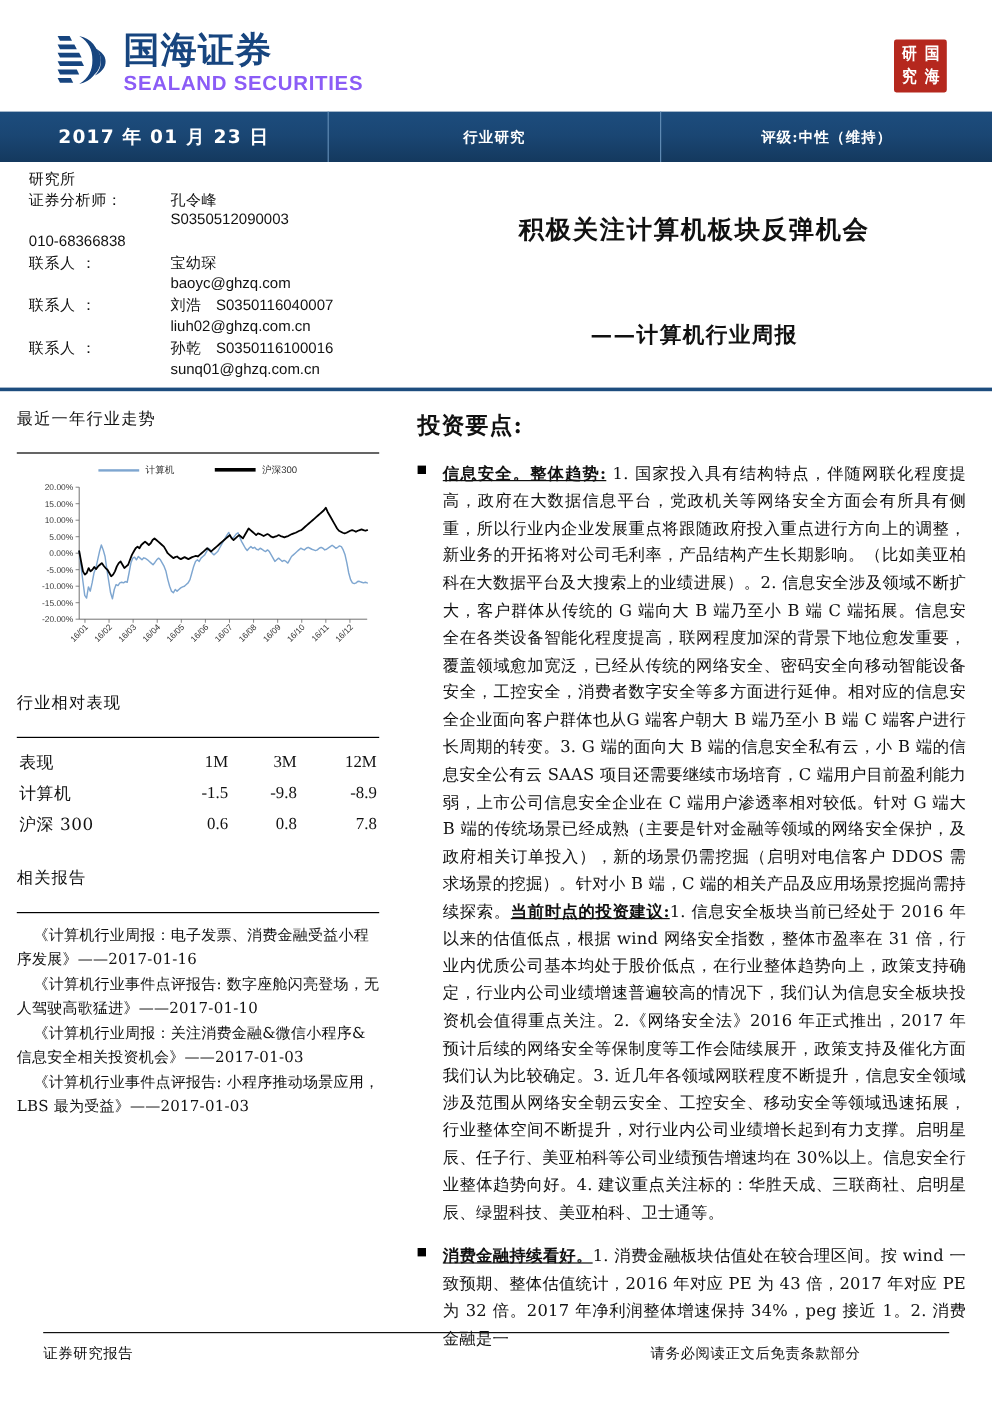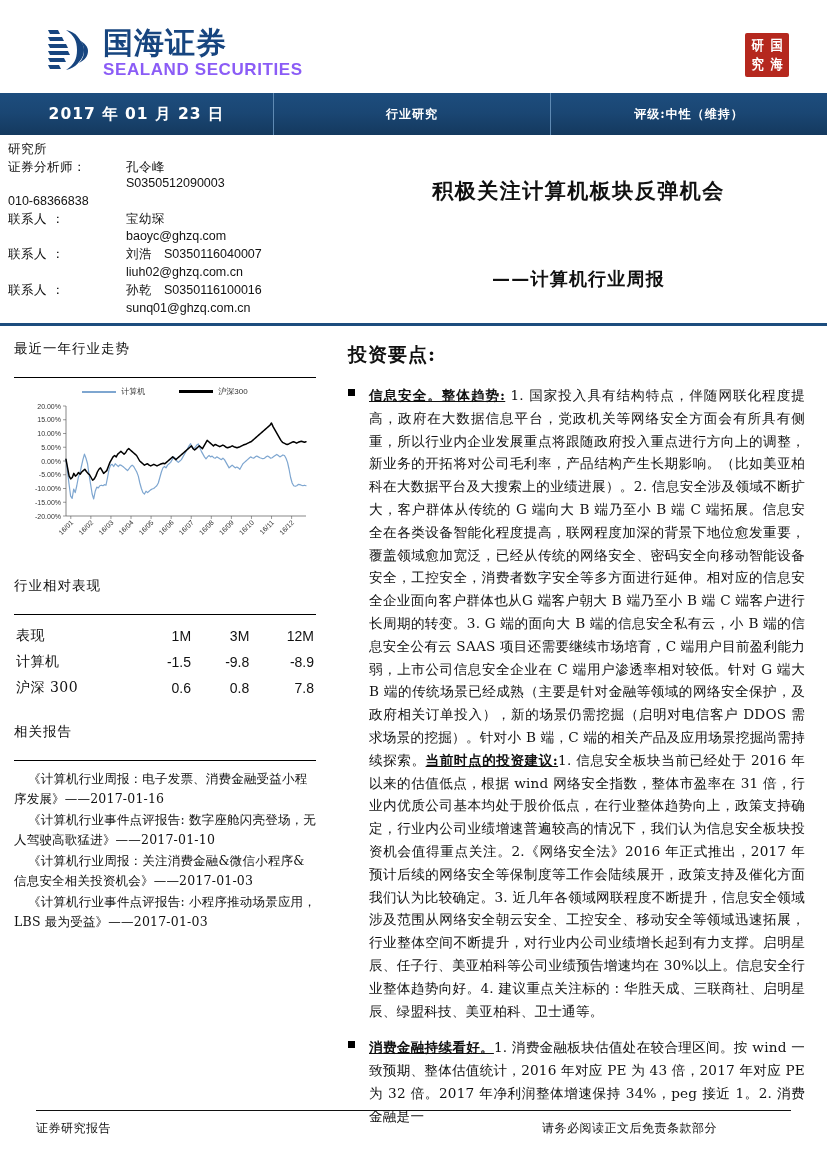"研究所" .analyst { padding: 5px 0 6px 8px -> 5px 0 6px 24px }
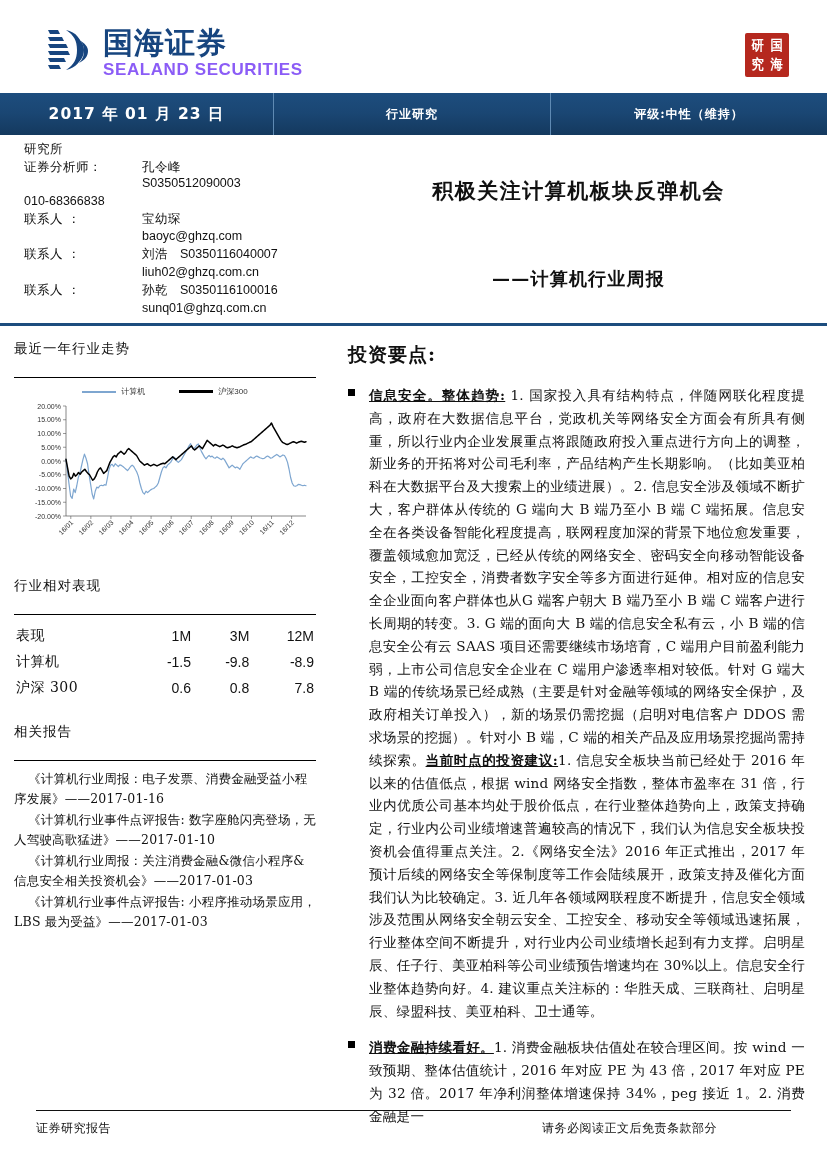"1M" table.perf .num { font-family: Liberation Sans, sans-serif -> Liberation Serif, serif }
